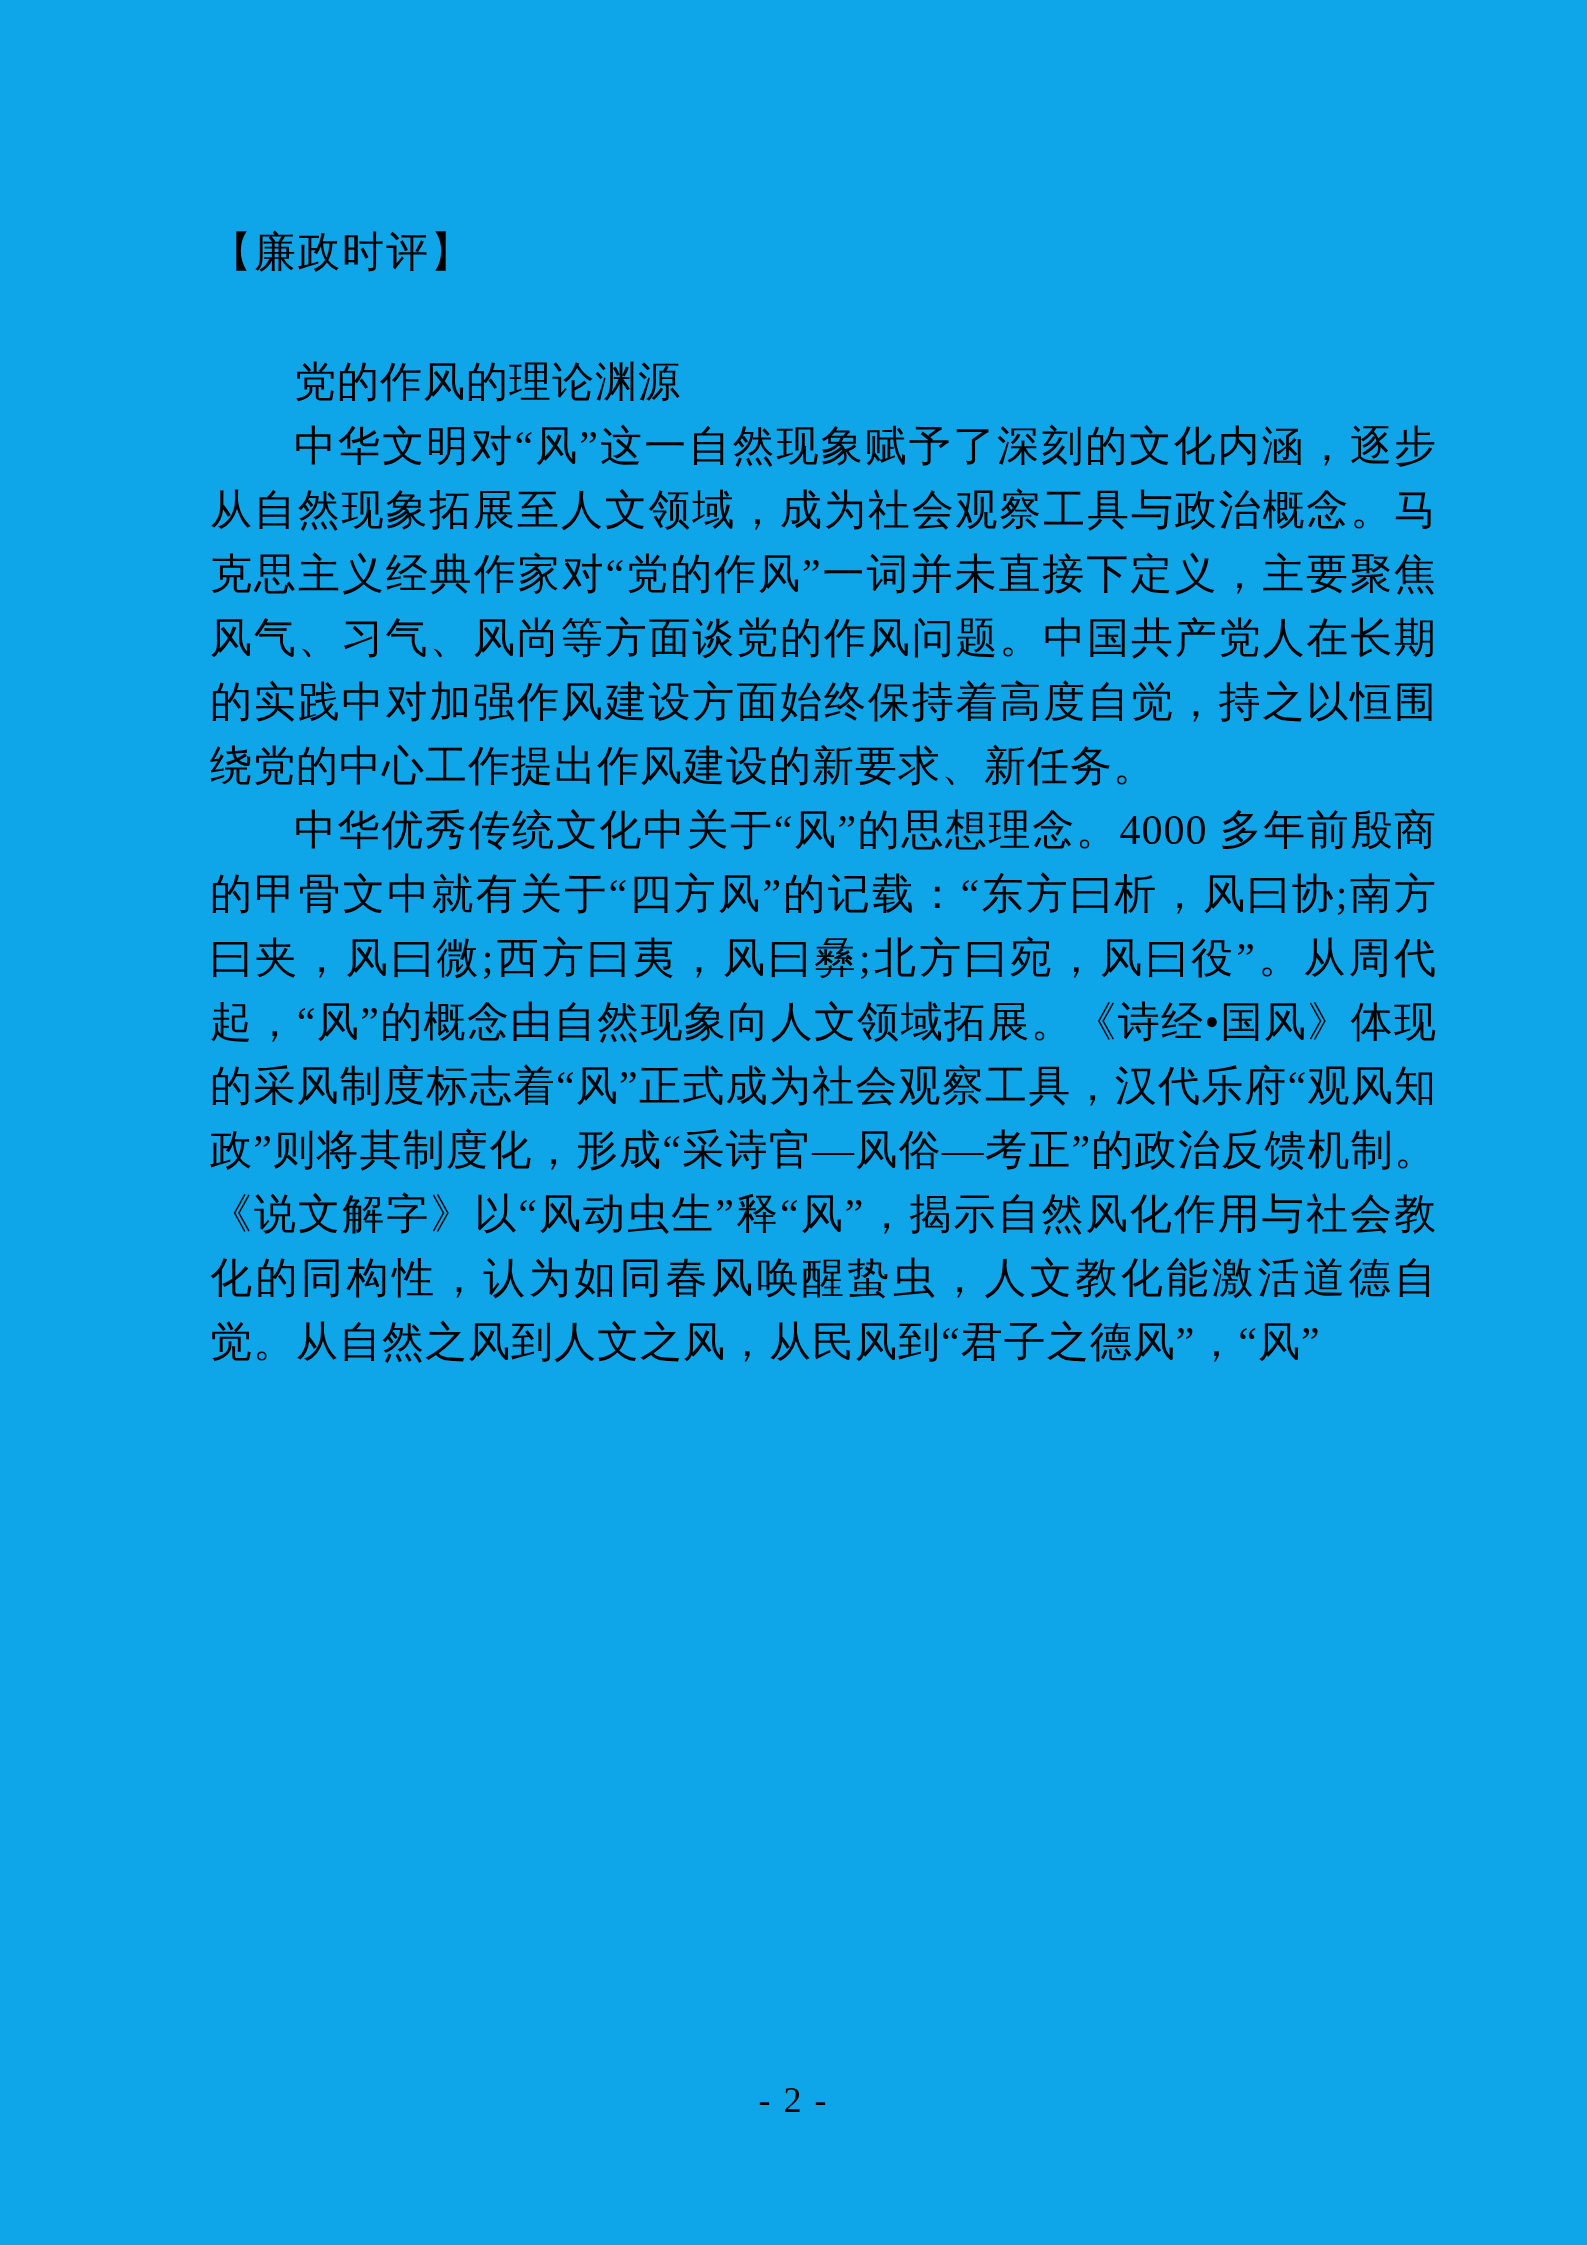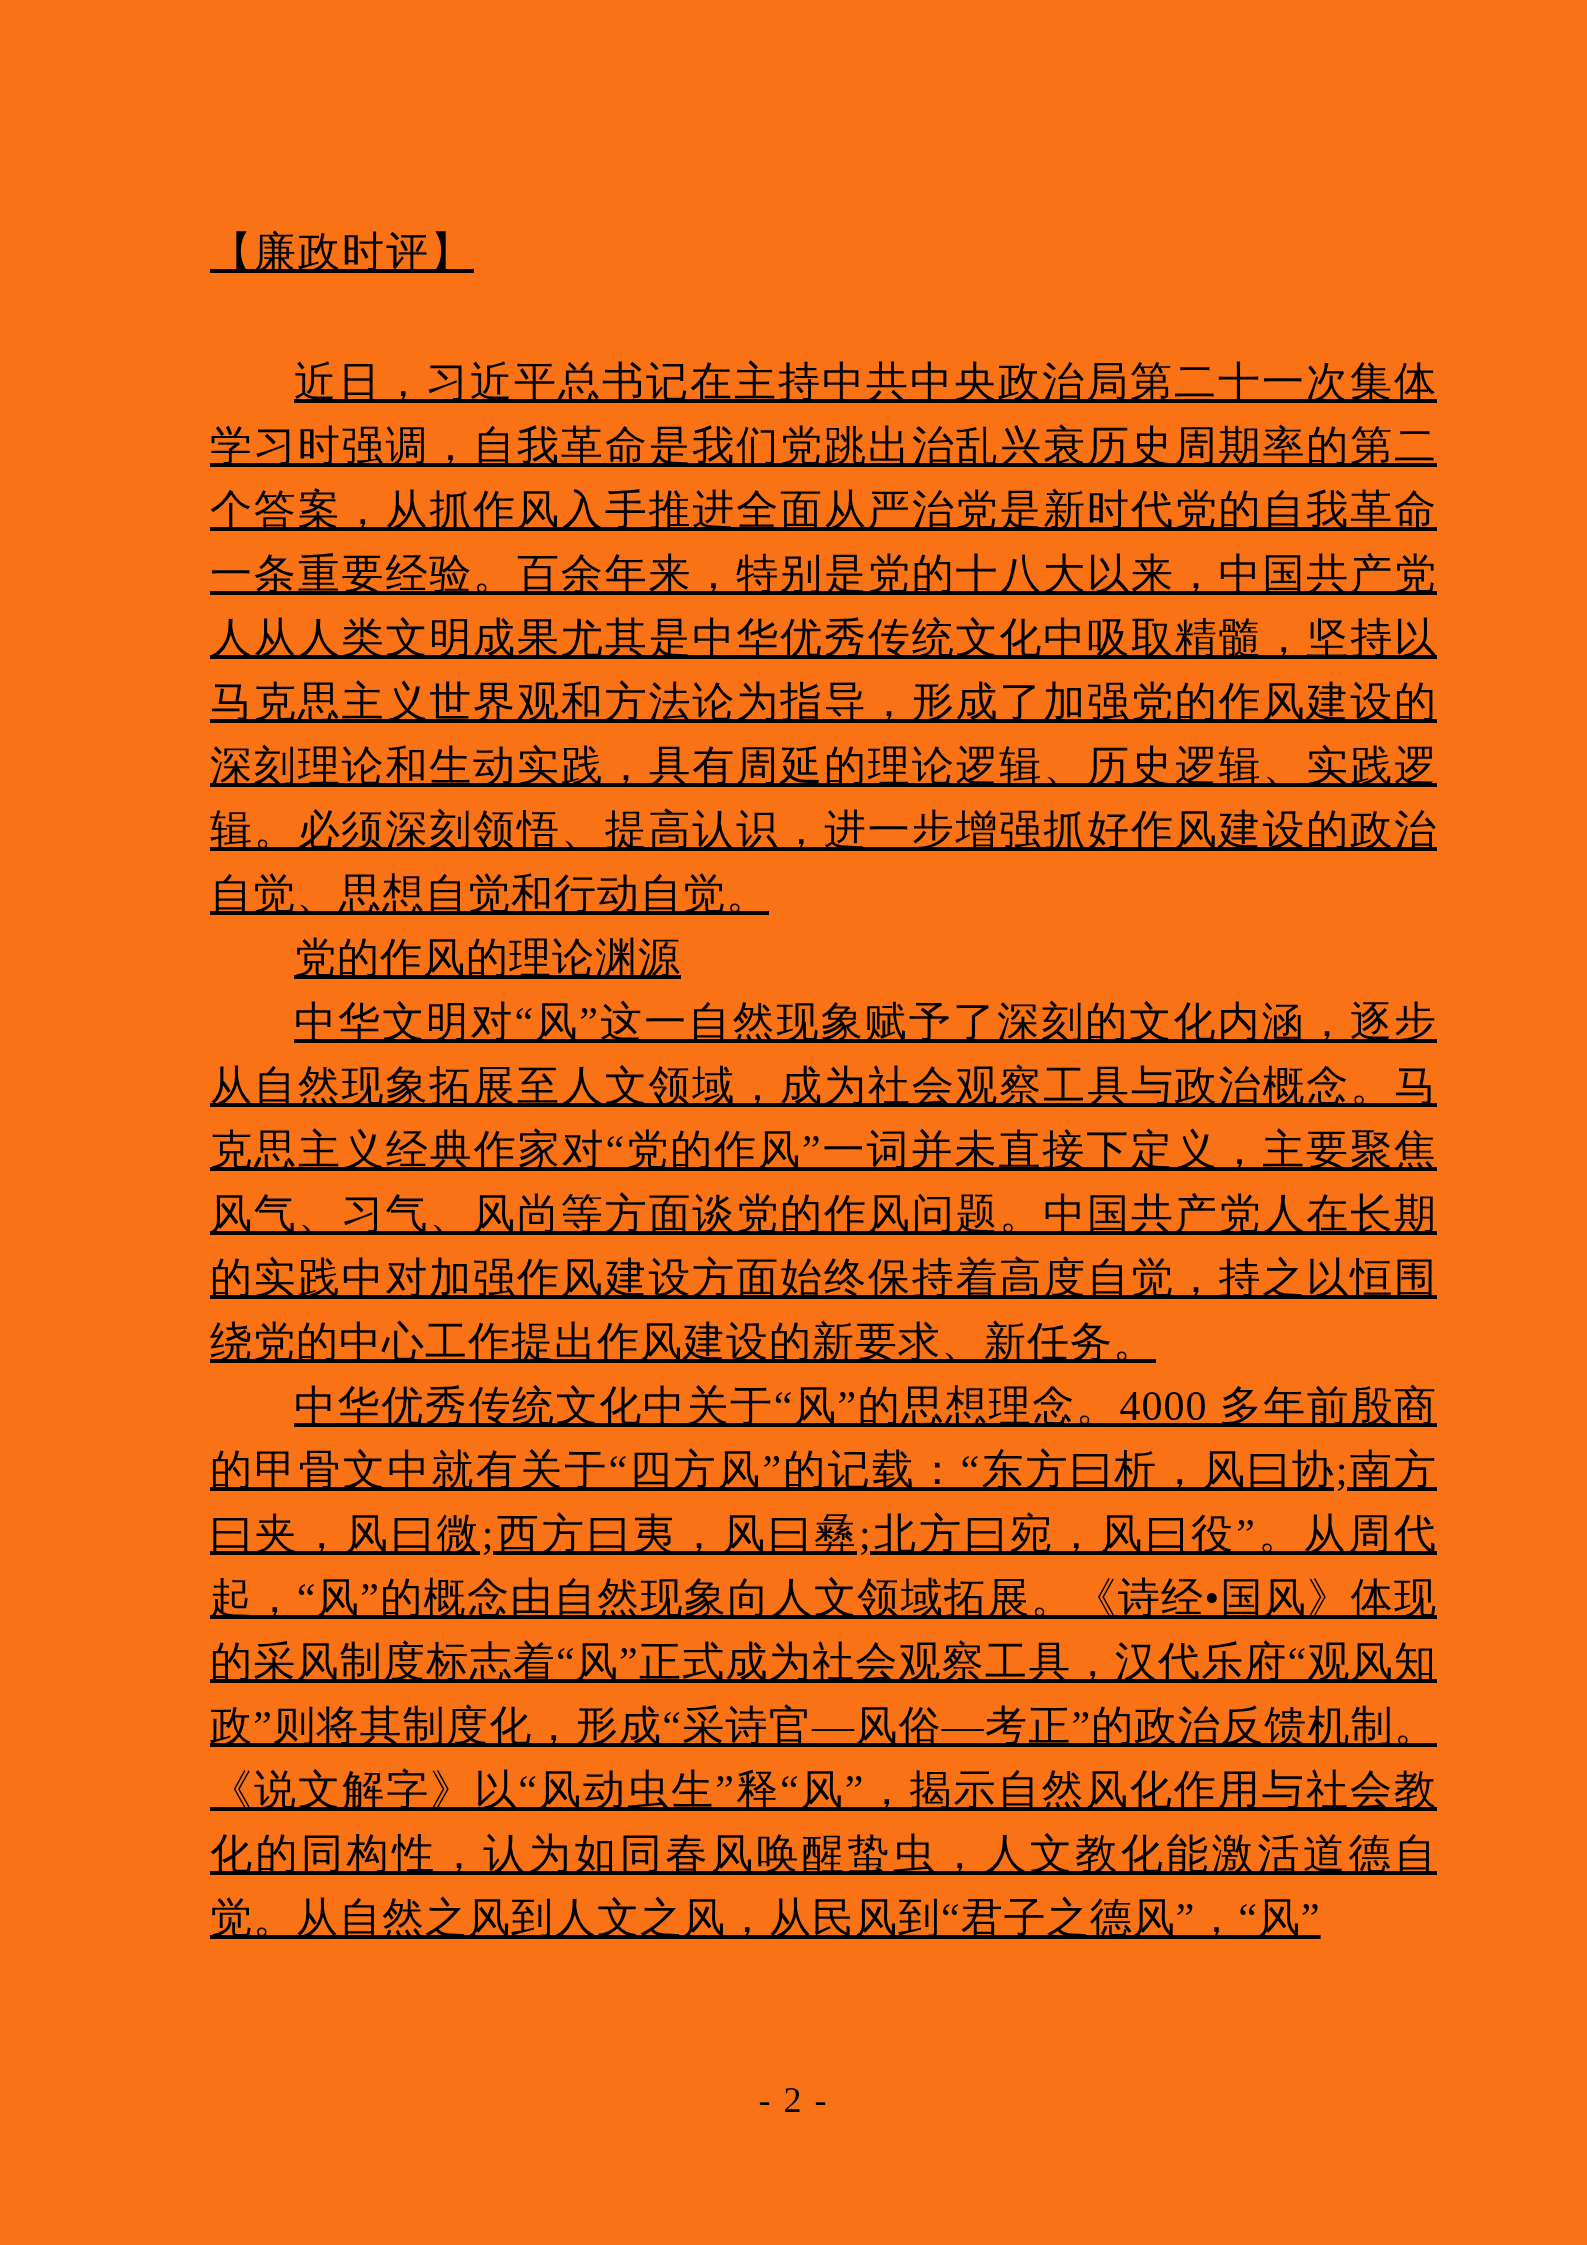"【廉政时评】" .page { background: #f97316 -> #0ea5e9; text-decoration: underline -> none }
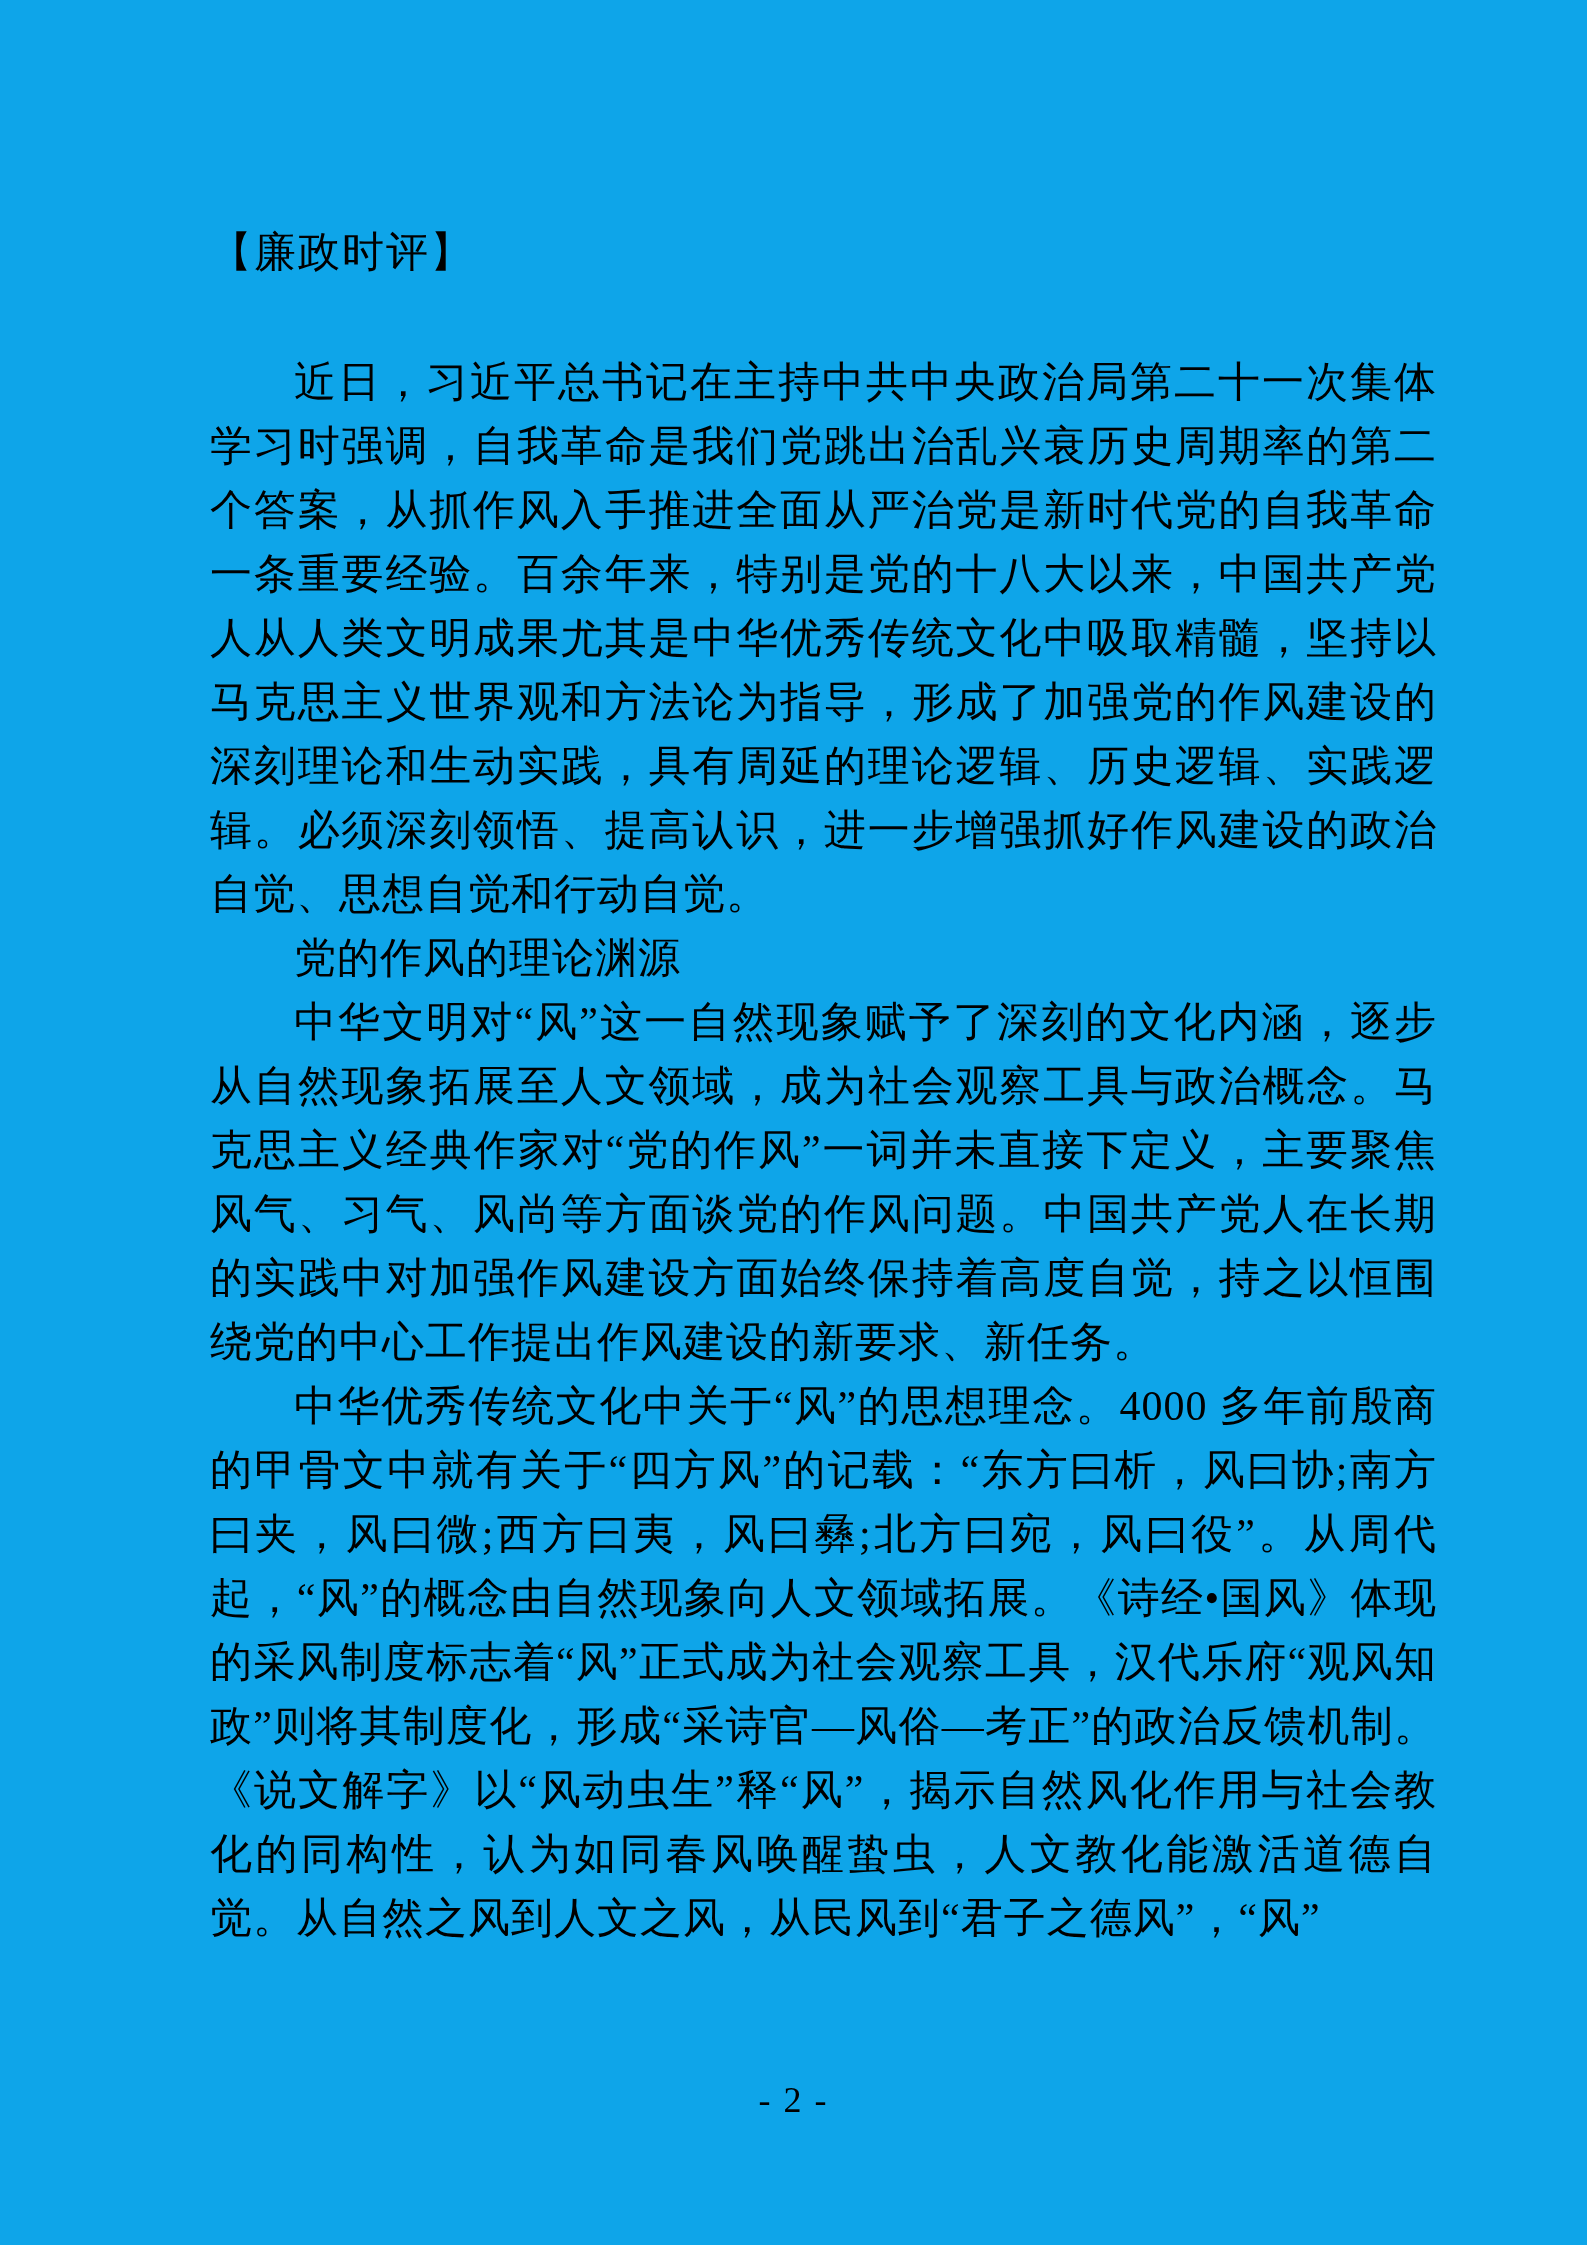"近日，习近平总书记在主持中共中央政治局第二十一次集体学习时强调，自我革命是我们党" p.body-paragraph { html: <p>近日，习近平总书记在主持中共中央政治局第二十一次集体学习时强调，自我革命是我们党跳出治乱兴衰历史周期率的第二个答案，从抓作风入手推进全面从严治党是新时代党的自我革命一条重要经验。百余年来，特别是党的十八大以来，中国共产党人从人类文明成果尤其是中华优秀传统文化中吸取精髓，坚持以马克思主义世界观和方法论为指导，形成了加强党的作风建设的深刻理论和生动实践，具有周延的理论逻辑、历史逻辑、实践逻辑。必须深刻领悟、提高认识，进一步增强抓好作风建设的政治自觉、思想自觉和行动自觉。</p> -> none }
